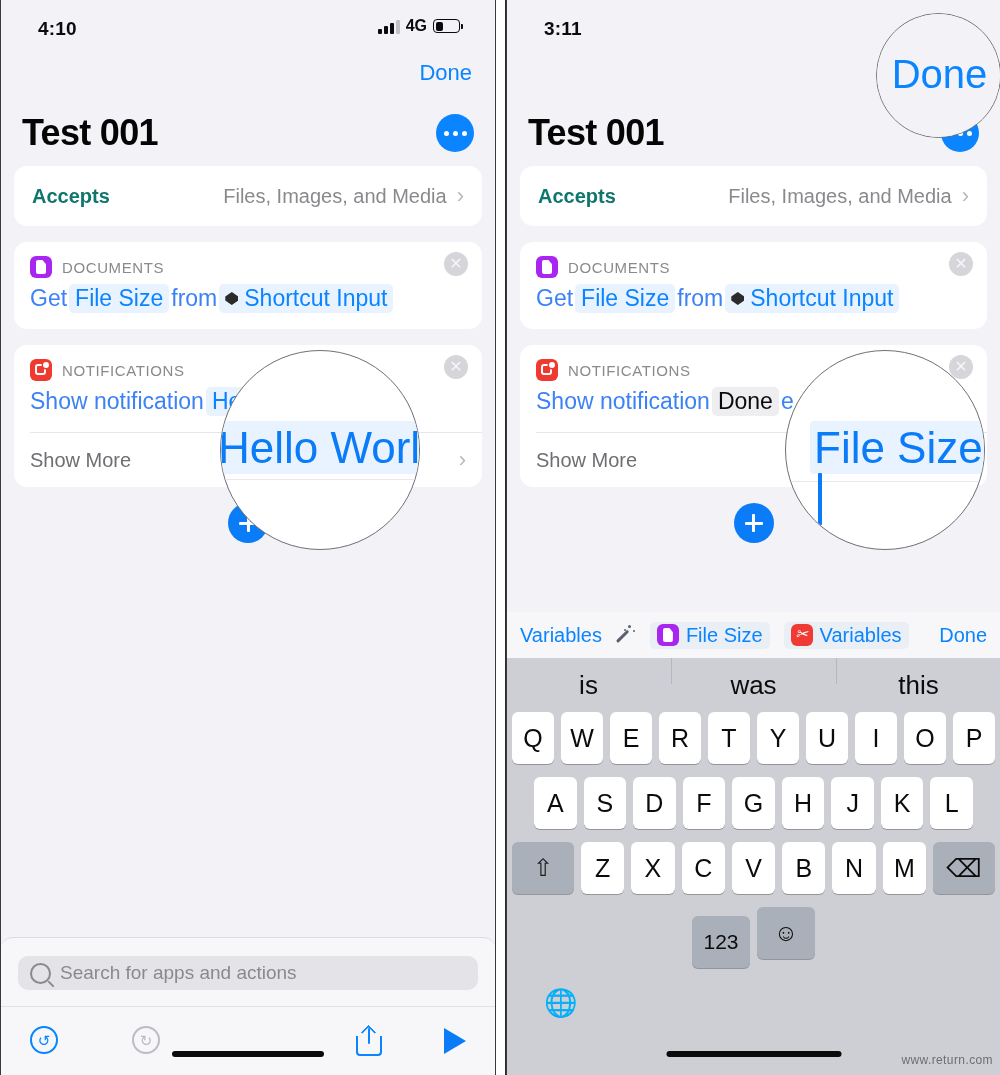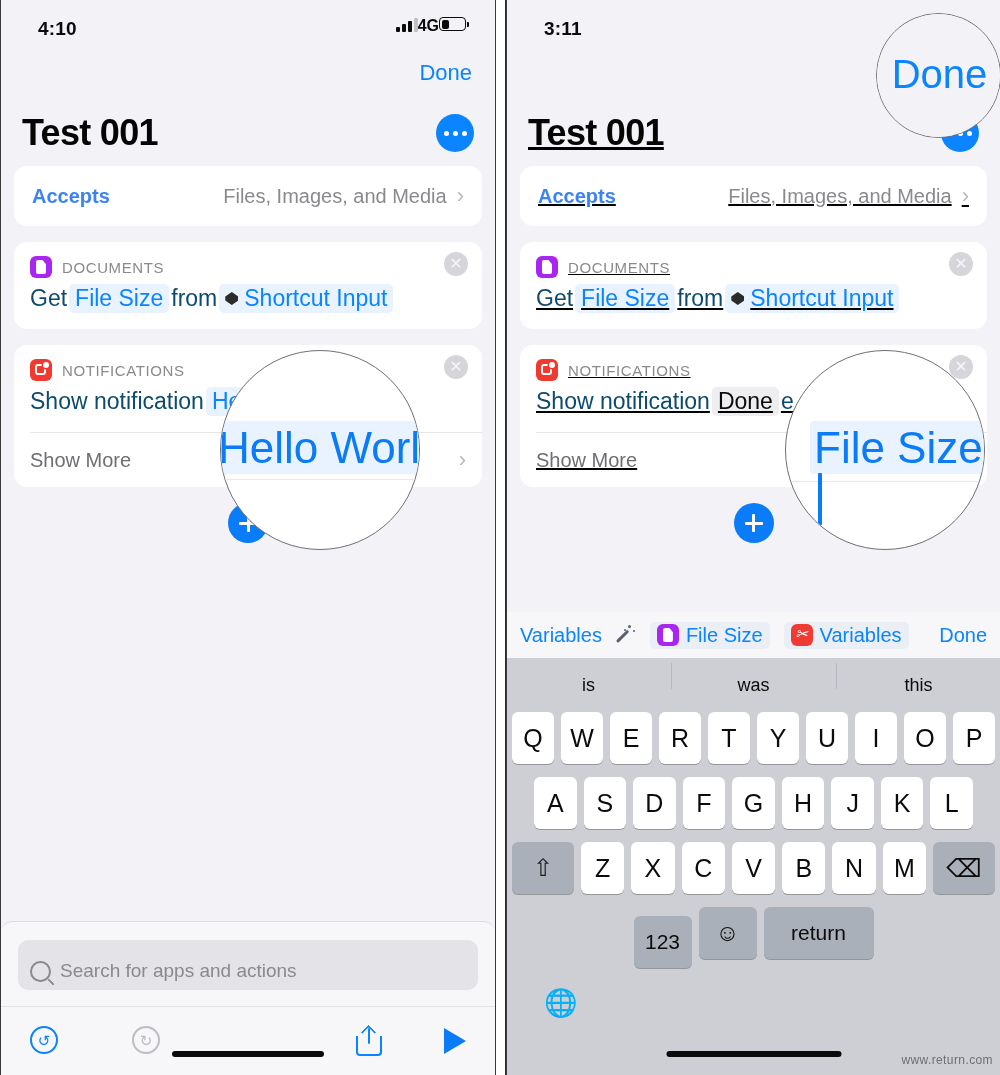"4G" .statusright { align-items: none -> center; gap: none -> 6px; right: 30px -> 36px }
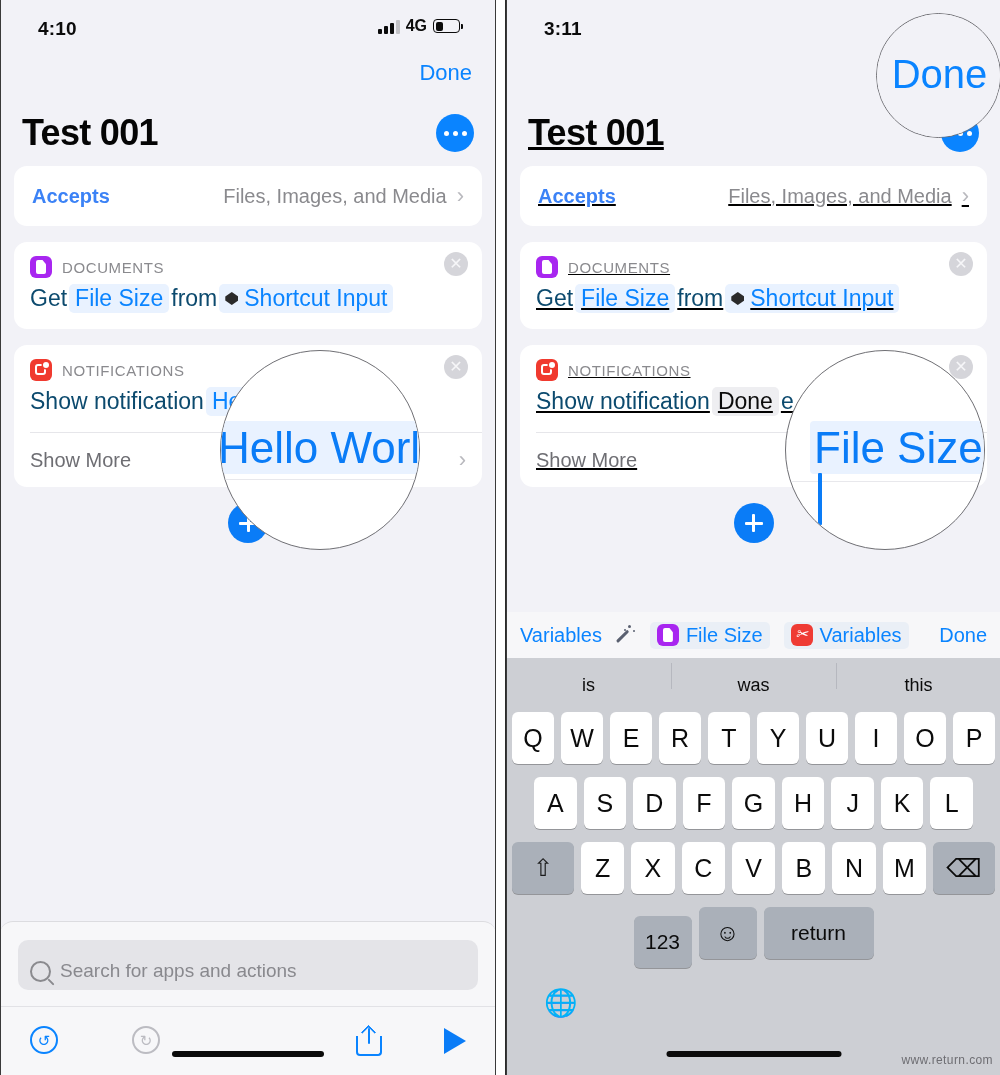"3:11" .panel.right { text-decoration: underline -> none }
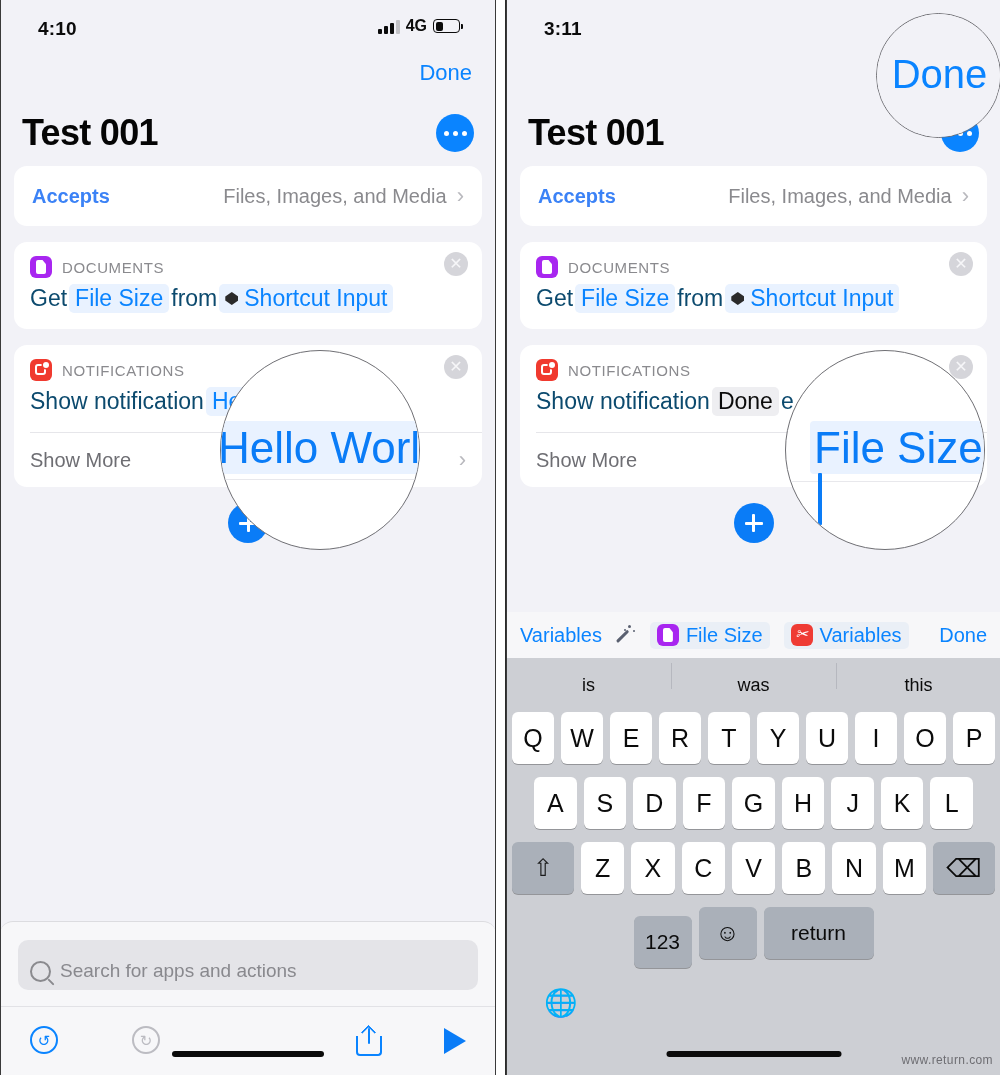"Accepts" .accepts .lbl { color: #3b82f6 -> #0f766e }
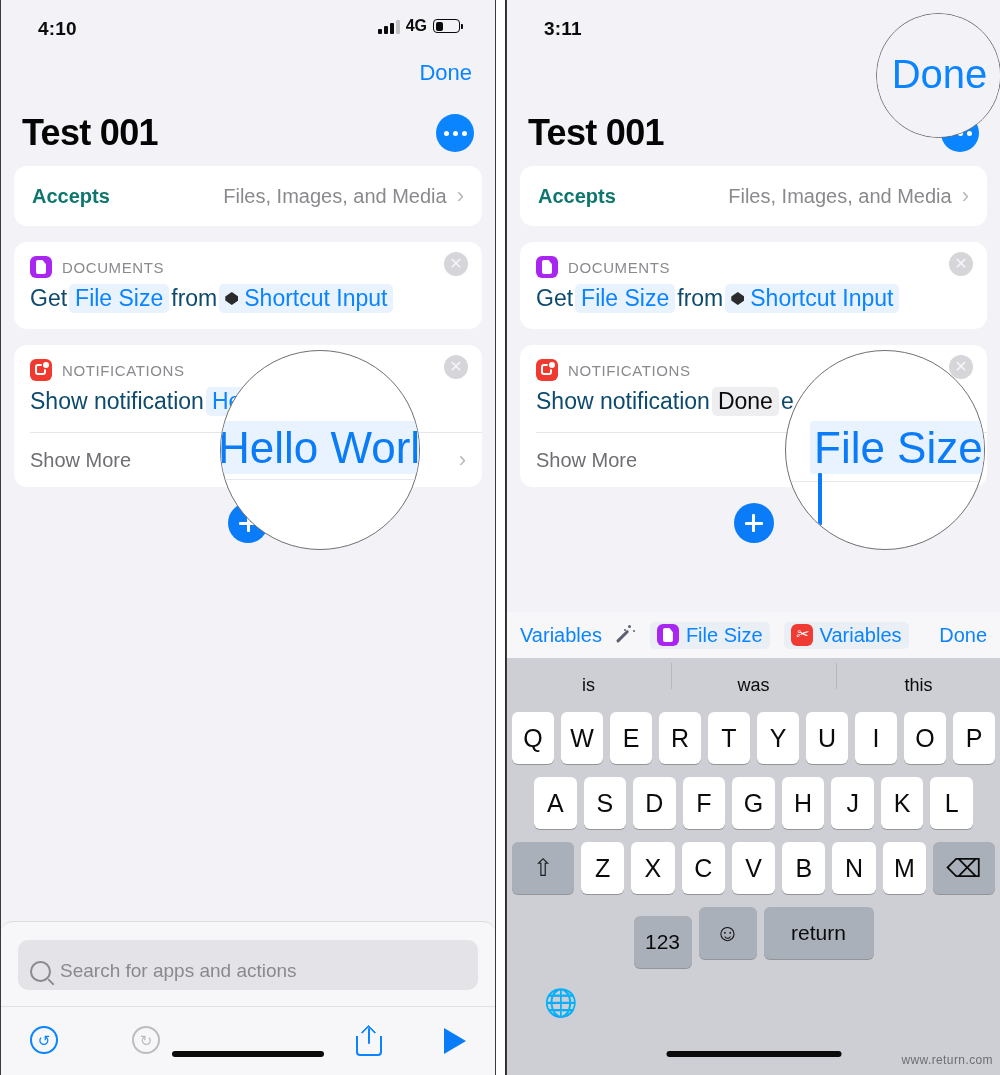"Get" .act-body .kw { color: #0c4a6e -> #3b82f6 }
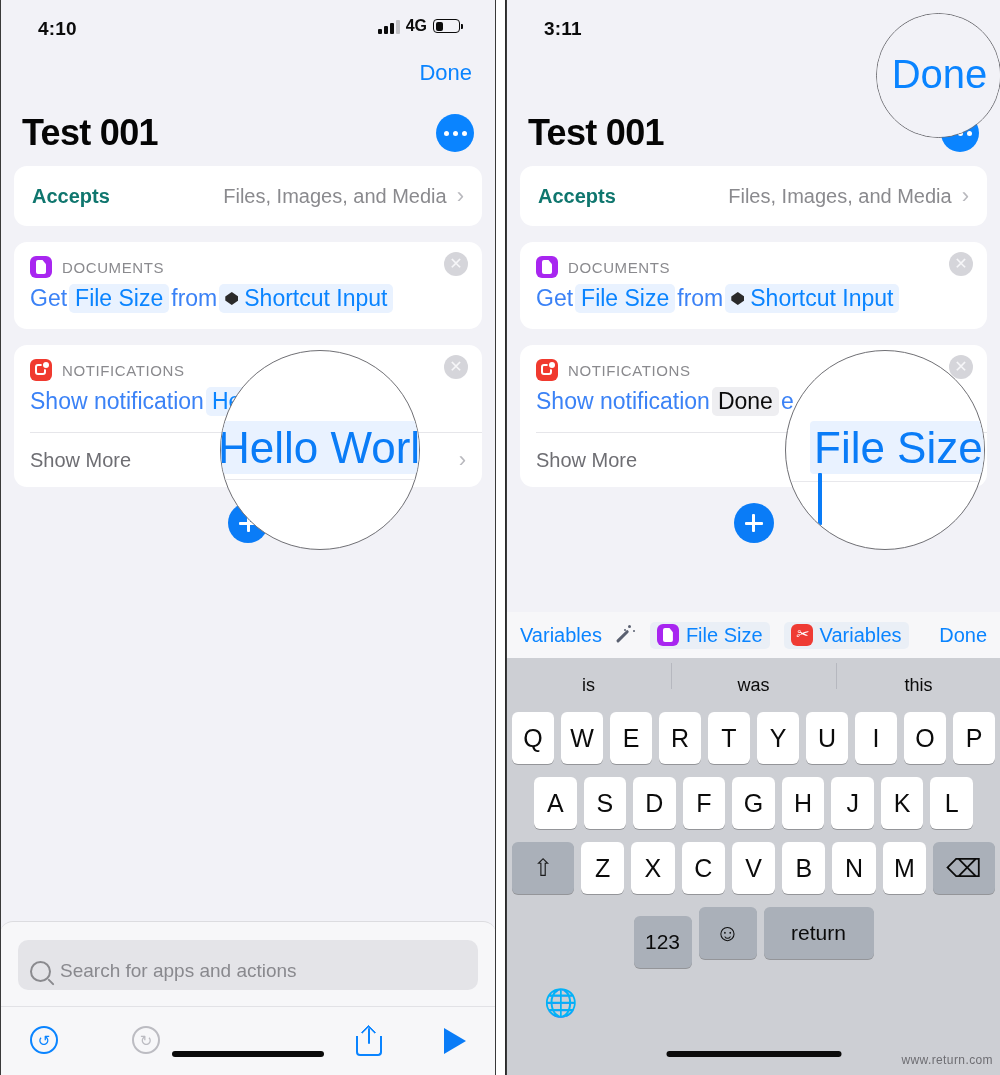"is" .sug { font-size: 18px -> 26px }
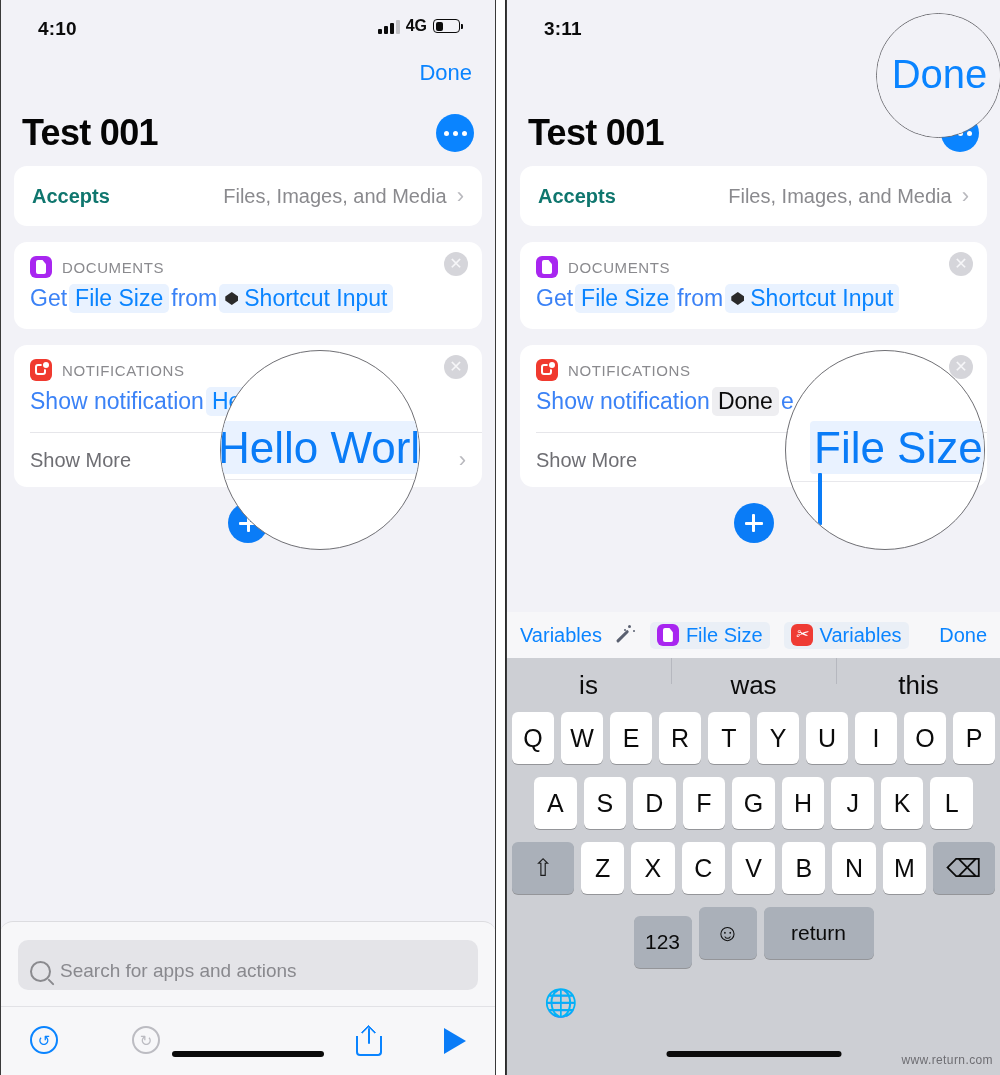"return" div.key { html: <div>return</div> -> none }
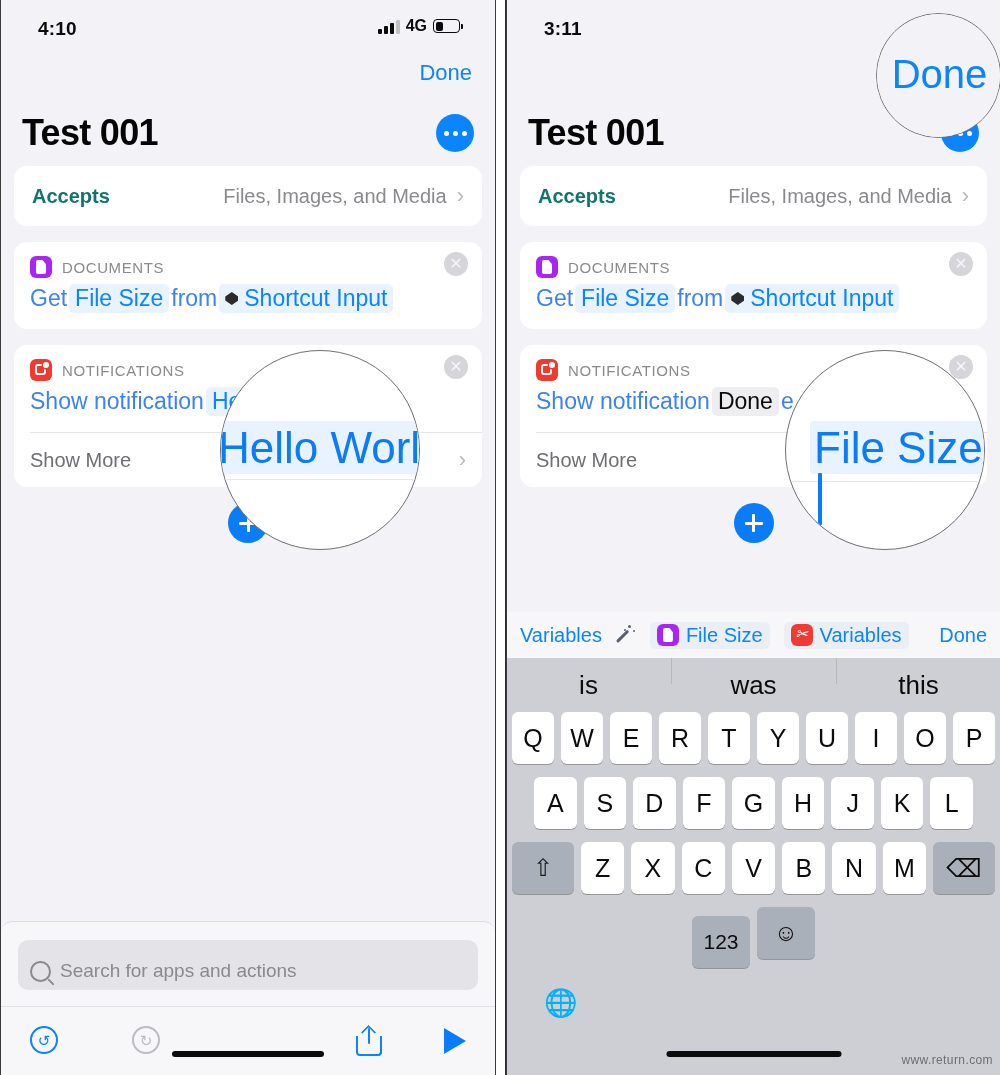"Search for apps and actions" .searchbar { align-items: flex-end -> center; padding: 8px 12px -> 0 12px }
